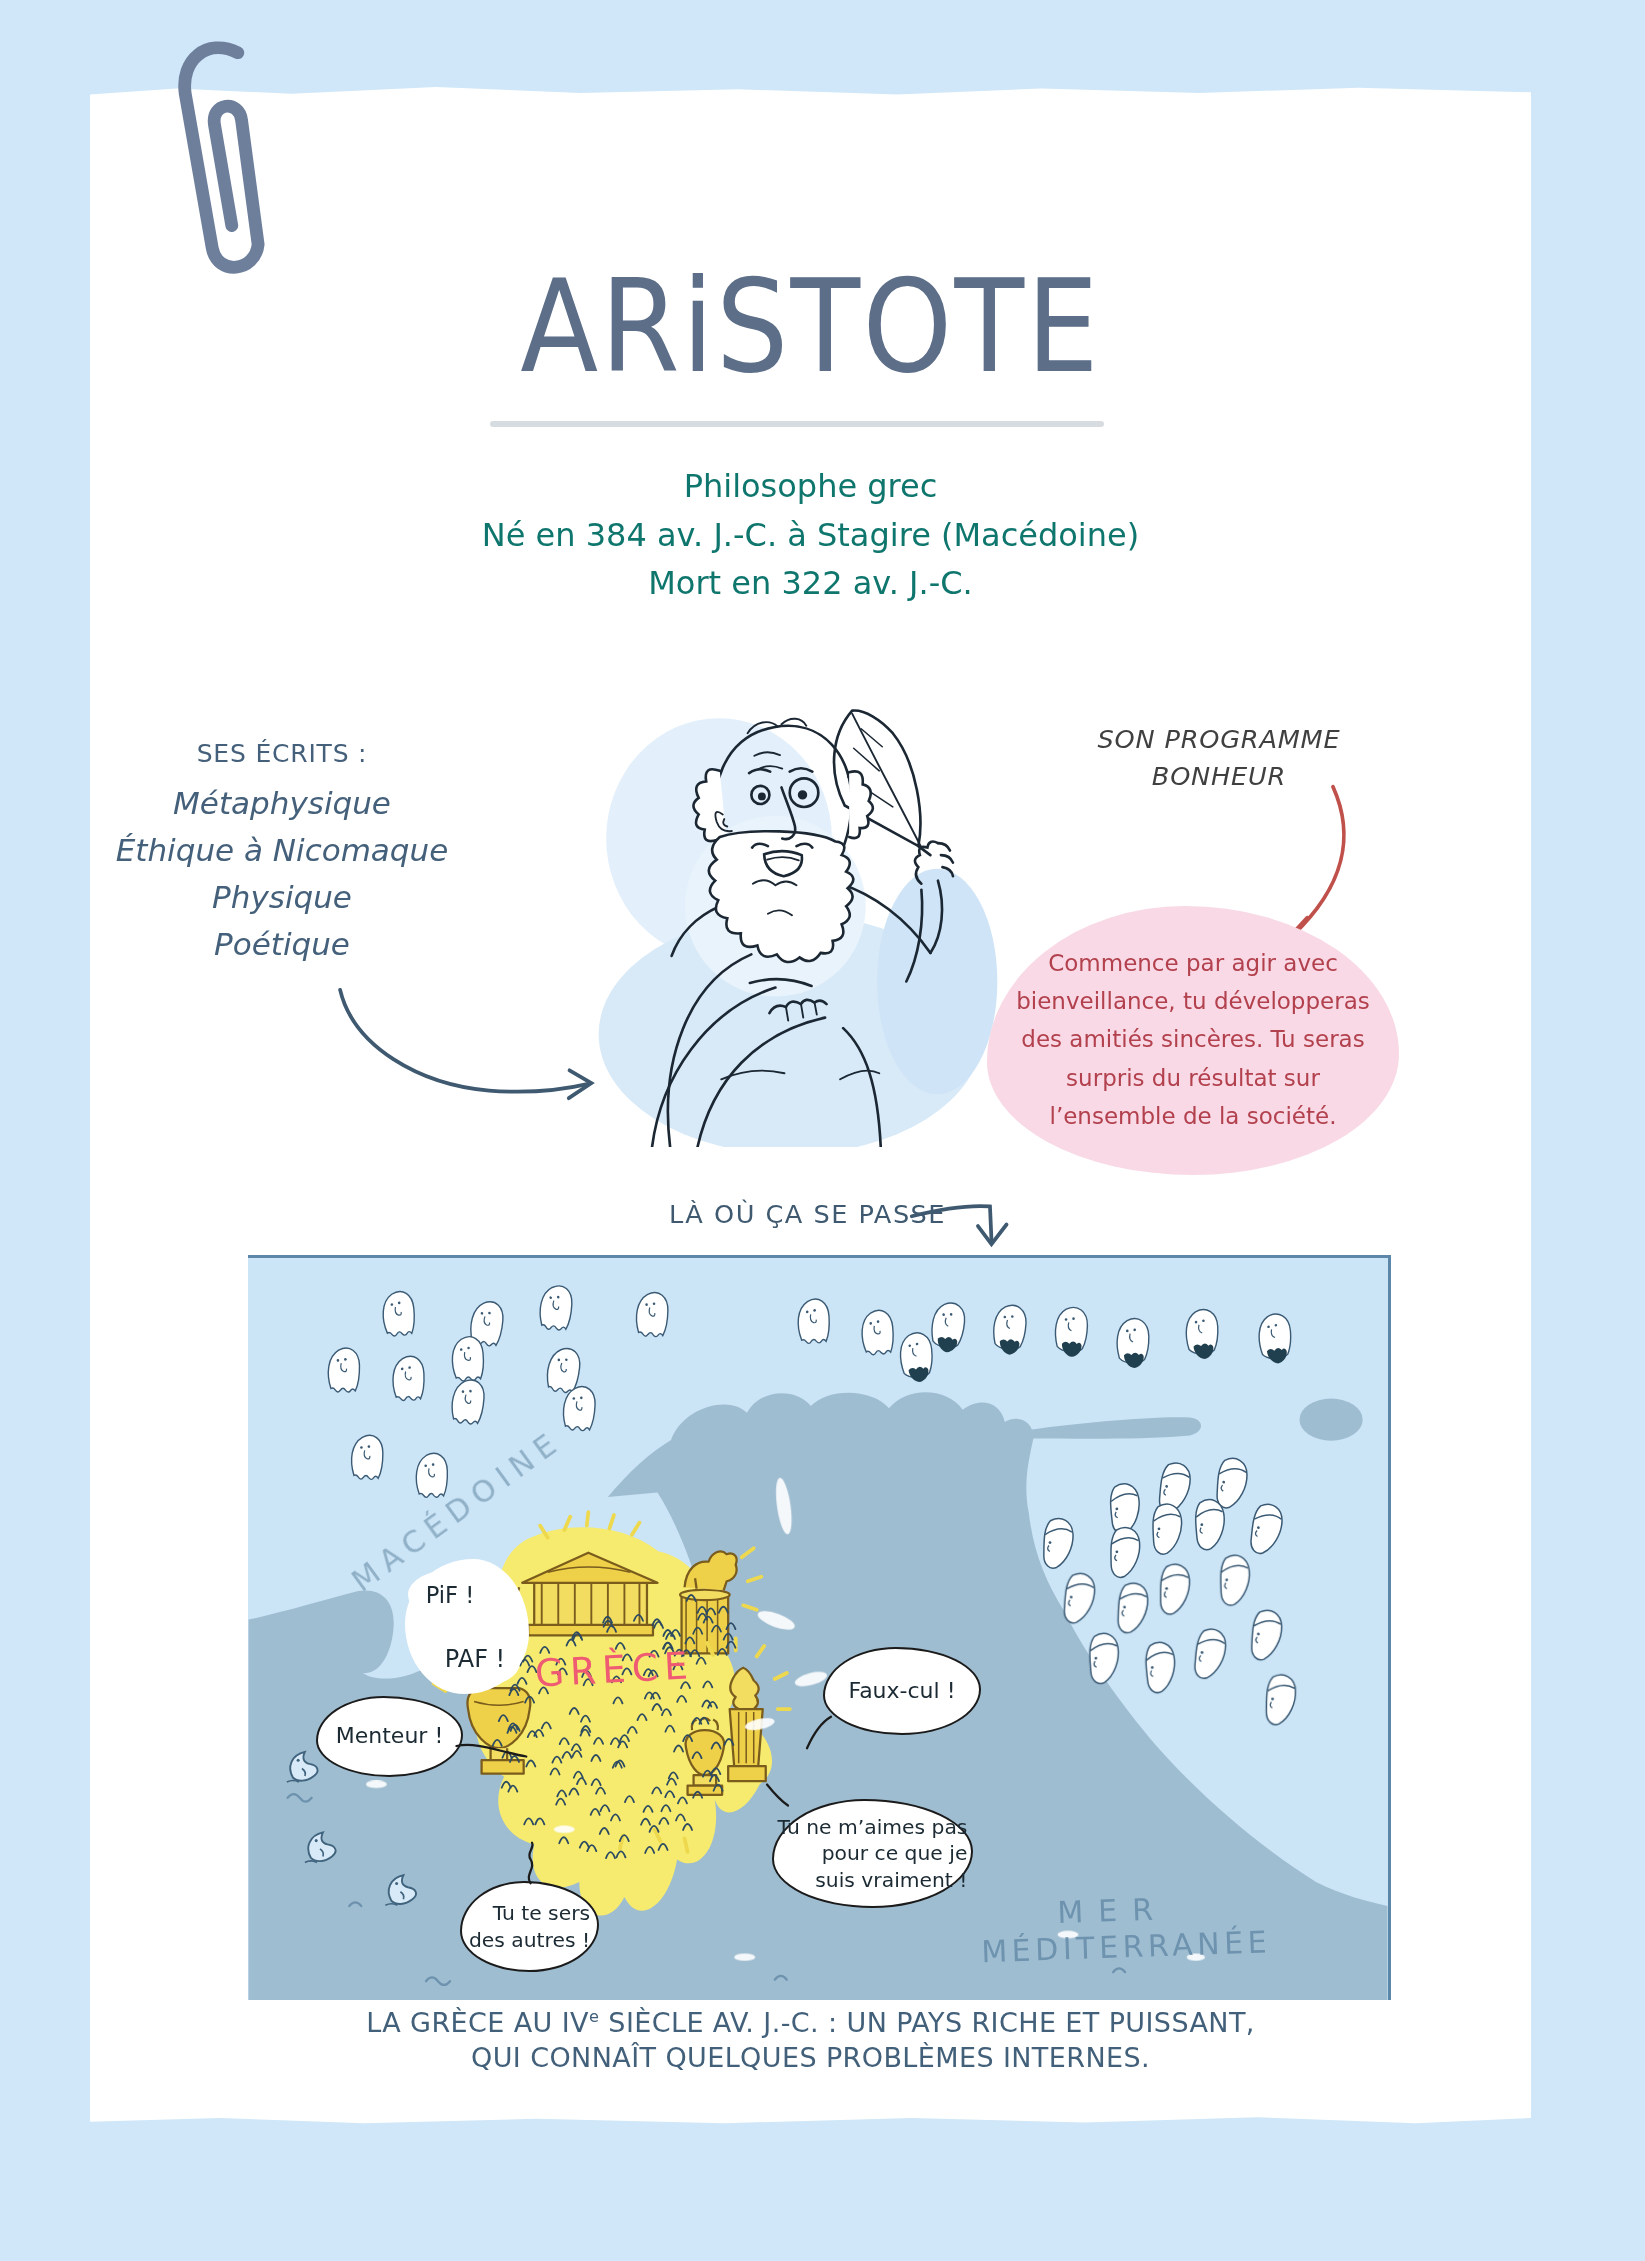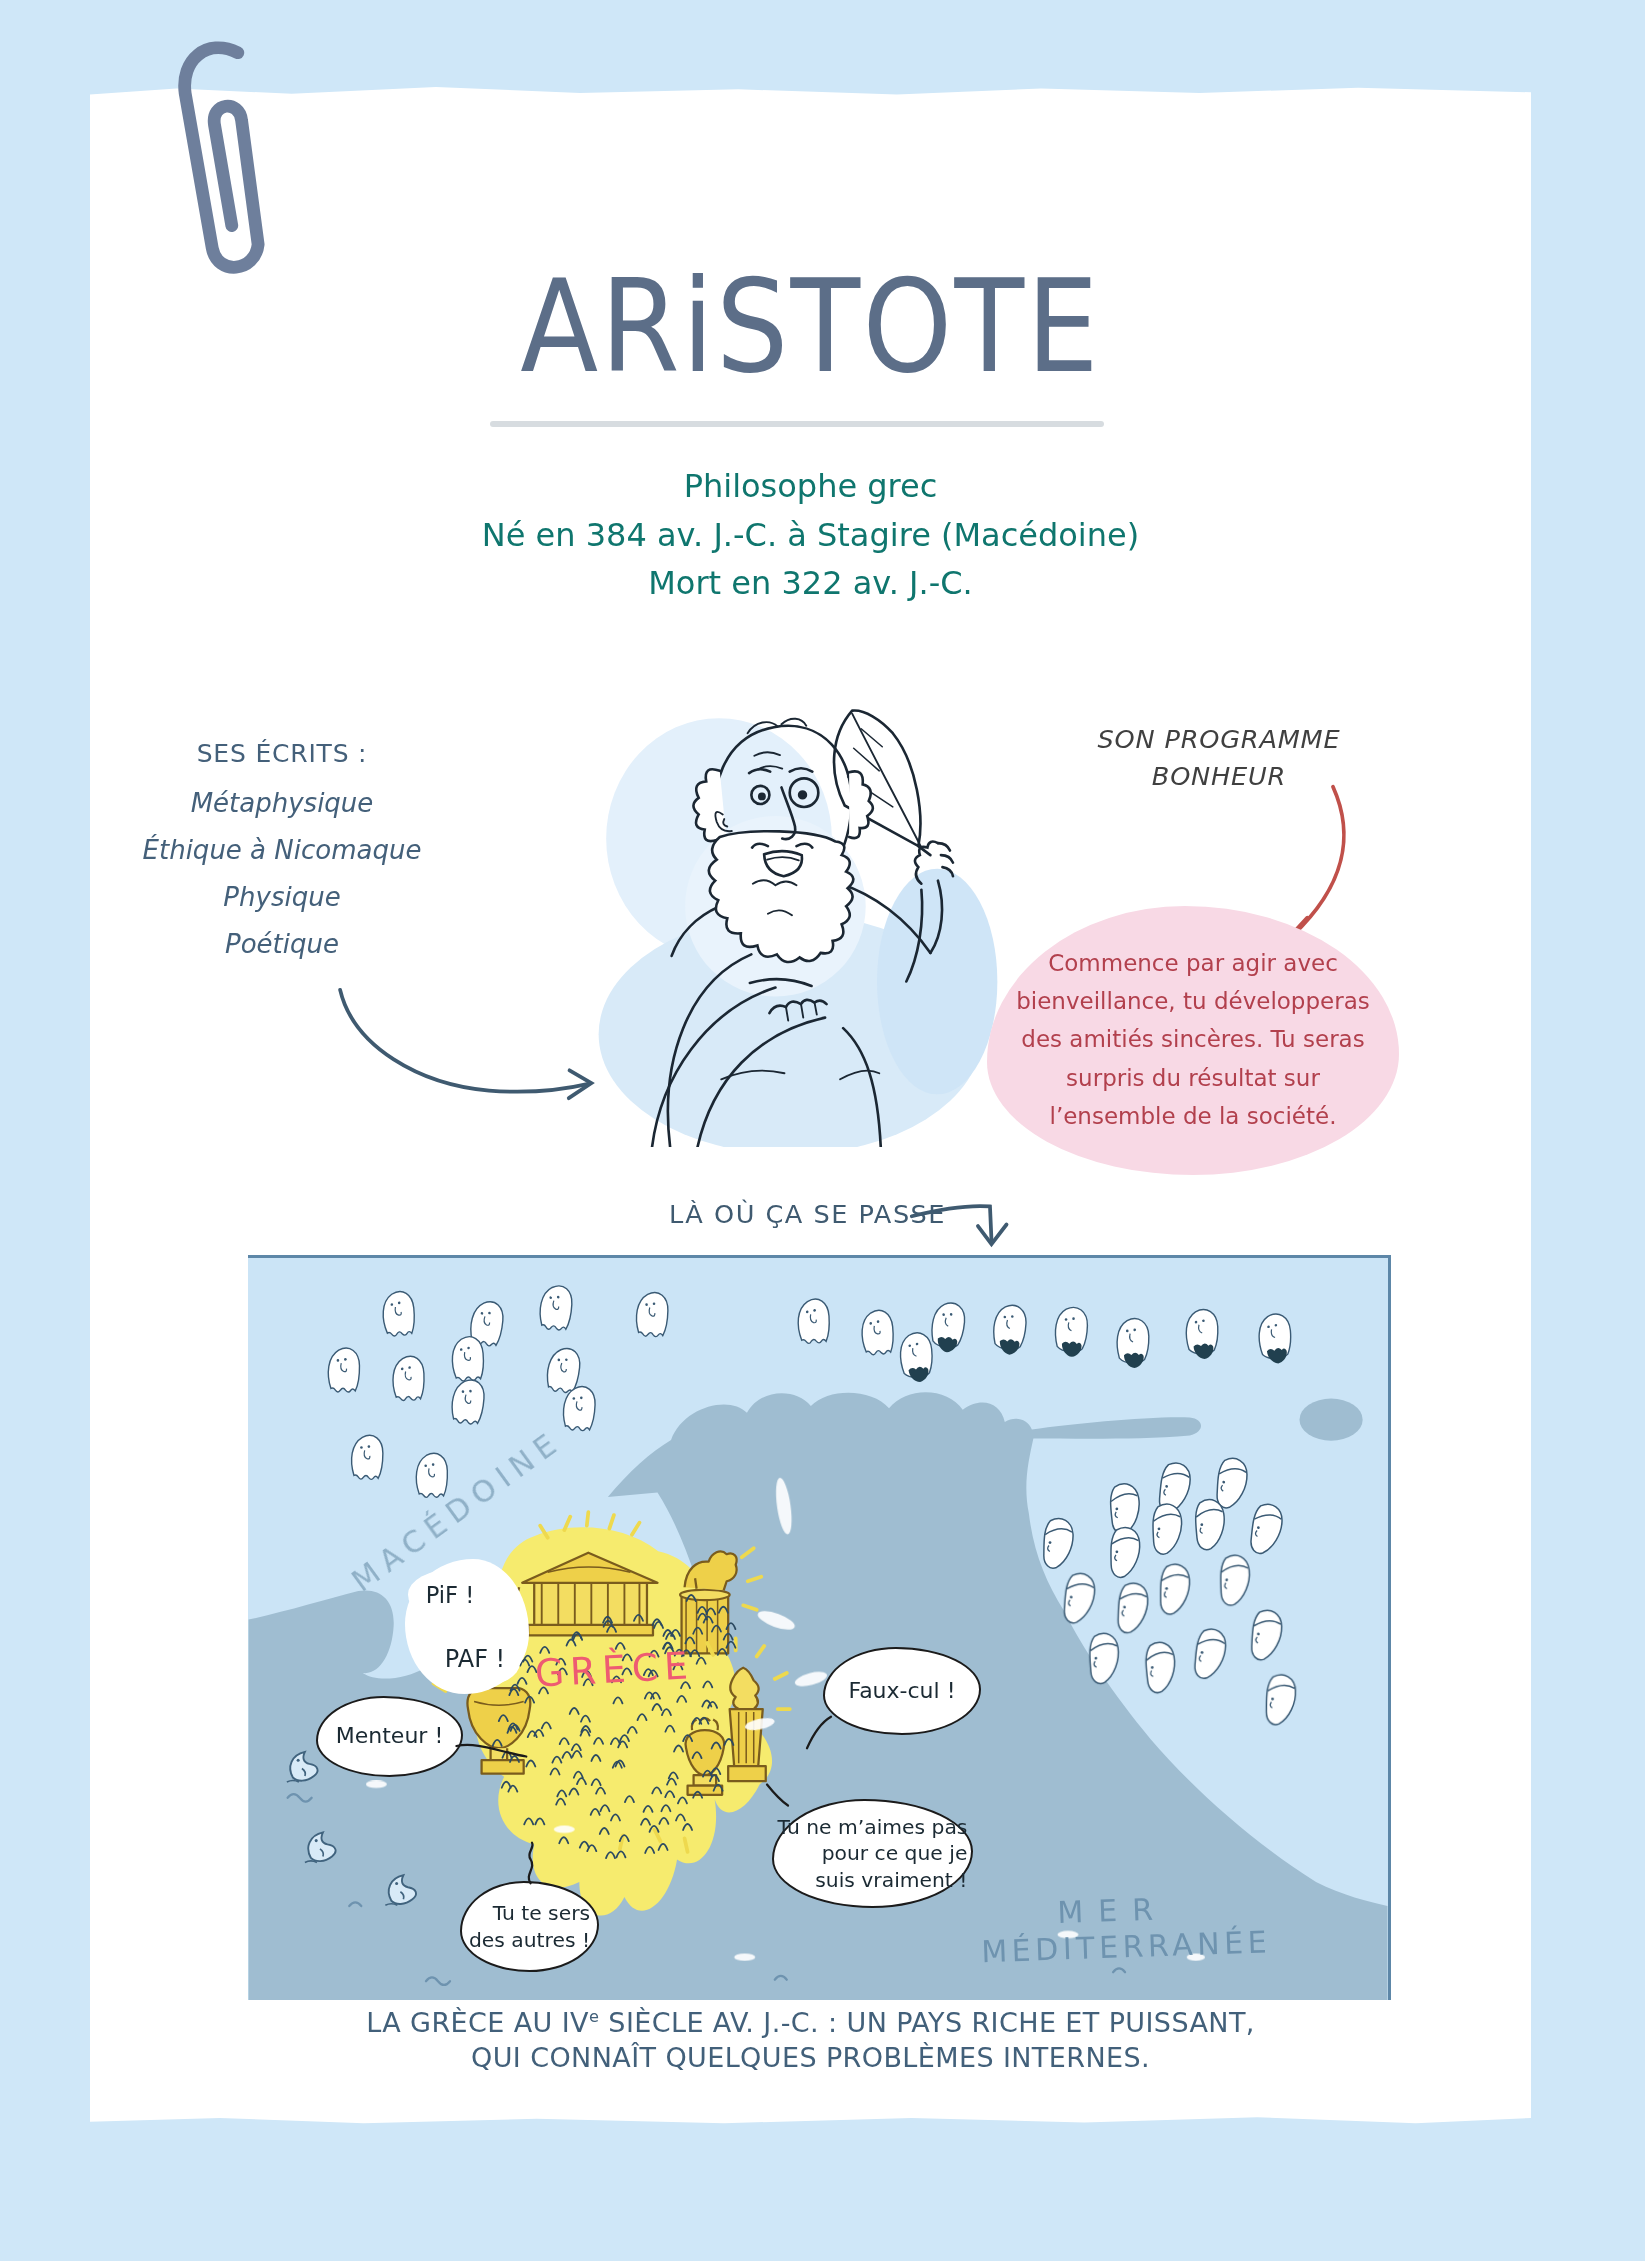"Métaphysique" .writings .wr-item { font-size: 26px -> 31px }
